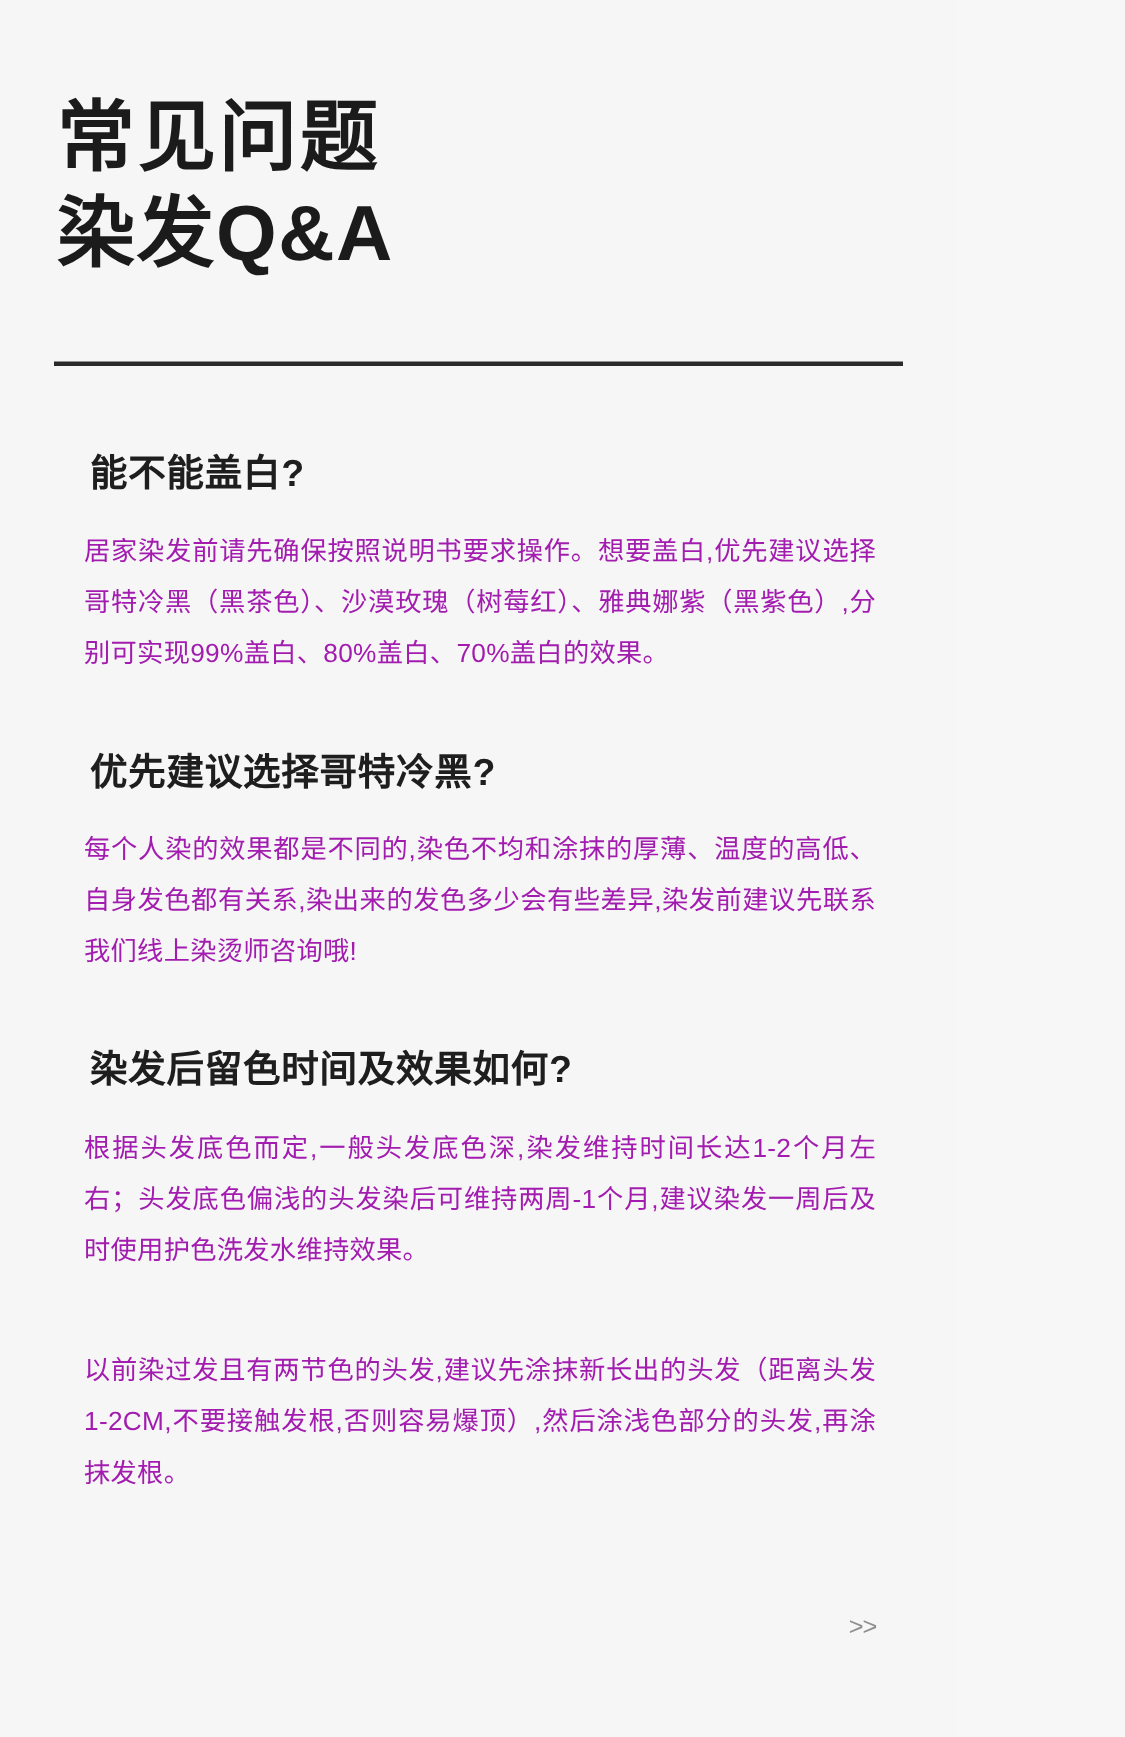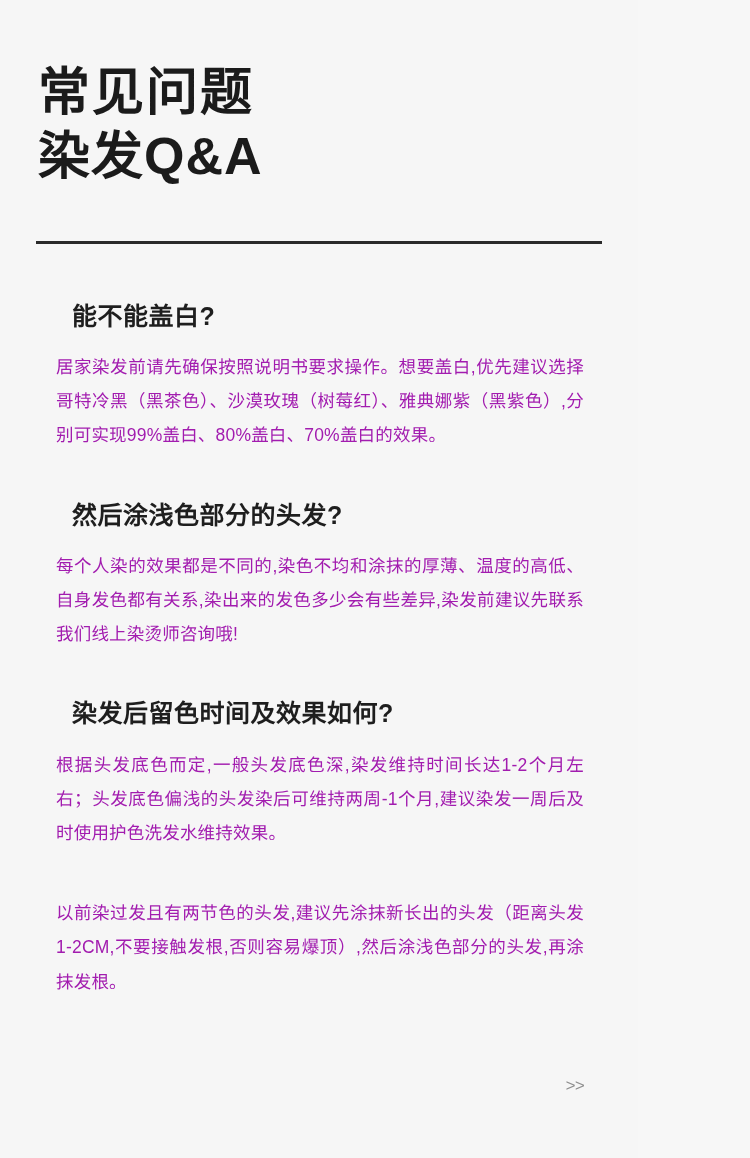"能不能盖白?" .faq-q { margin: 0 0 18px 16px -> 0 0 18px 4px }
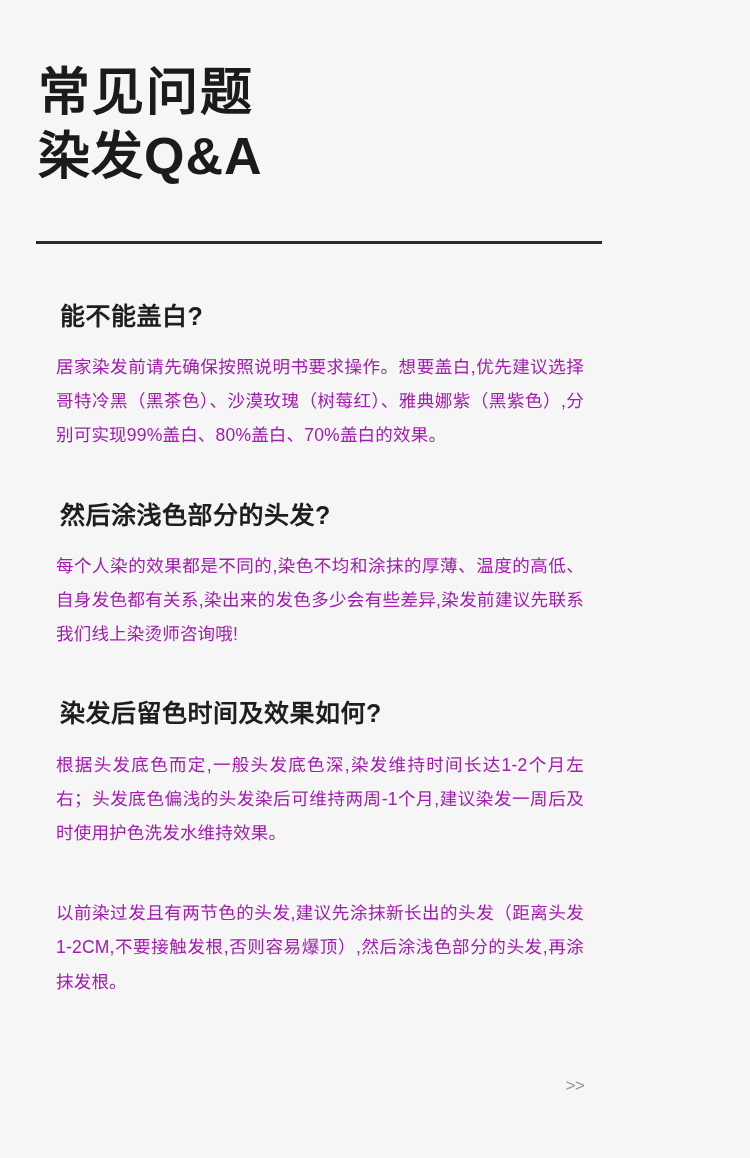"然后涂浅色部分的头发?" p.faq-q { text: 然后涂浅色部分的头发 -> 优先建议选择哥特冷黑 }
